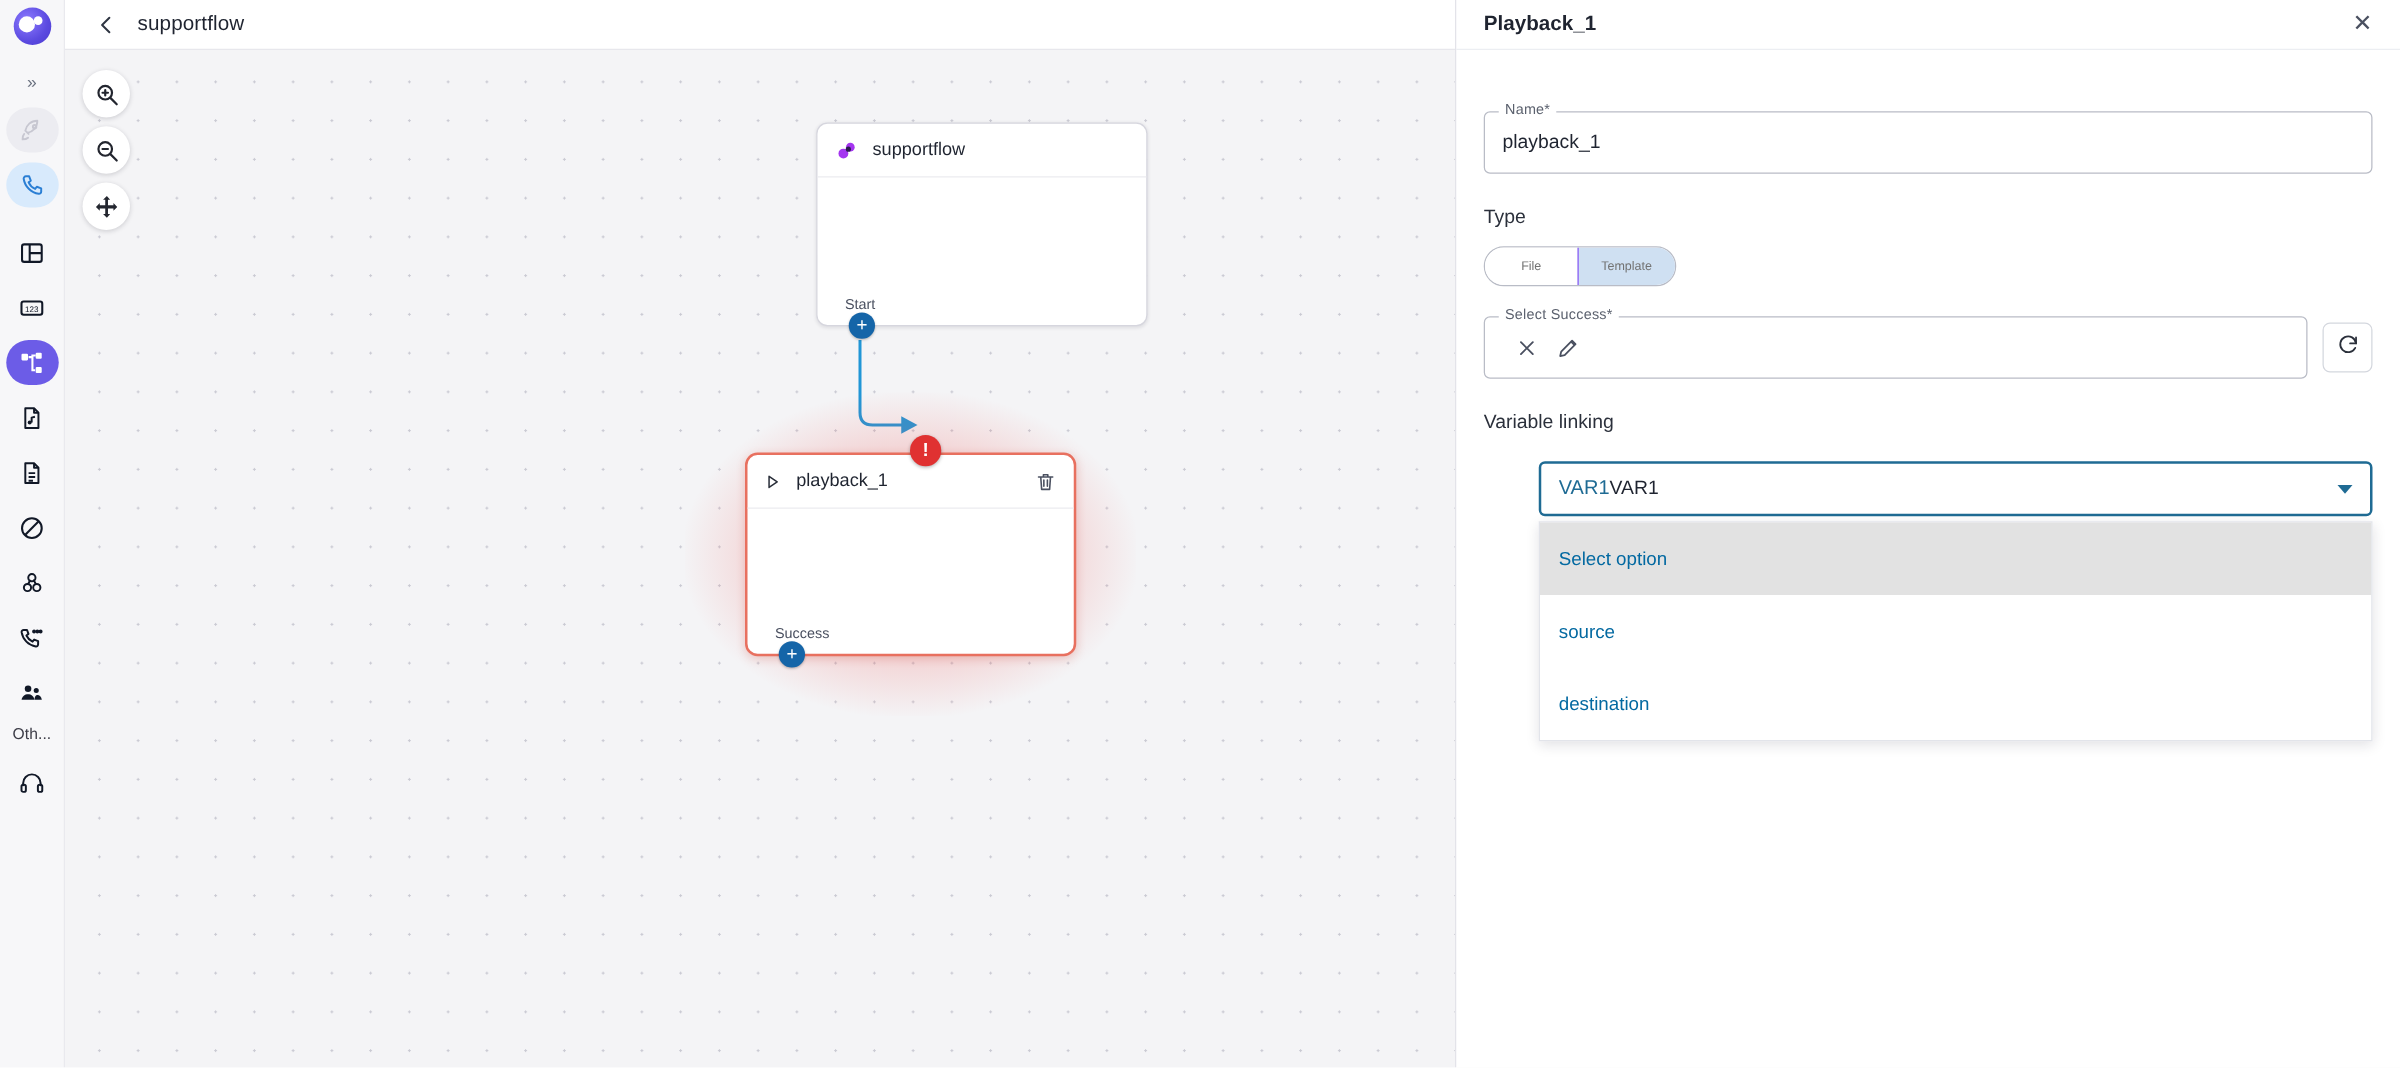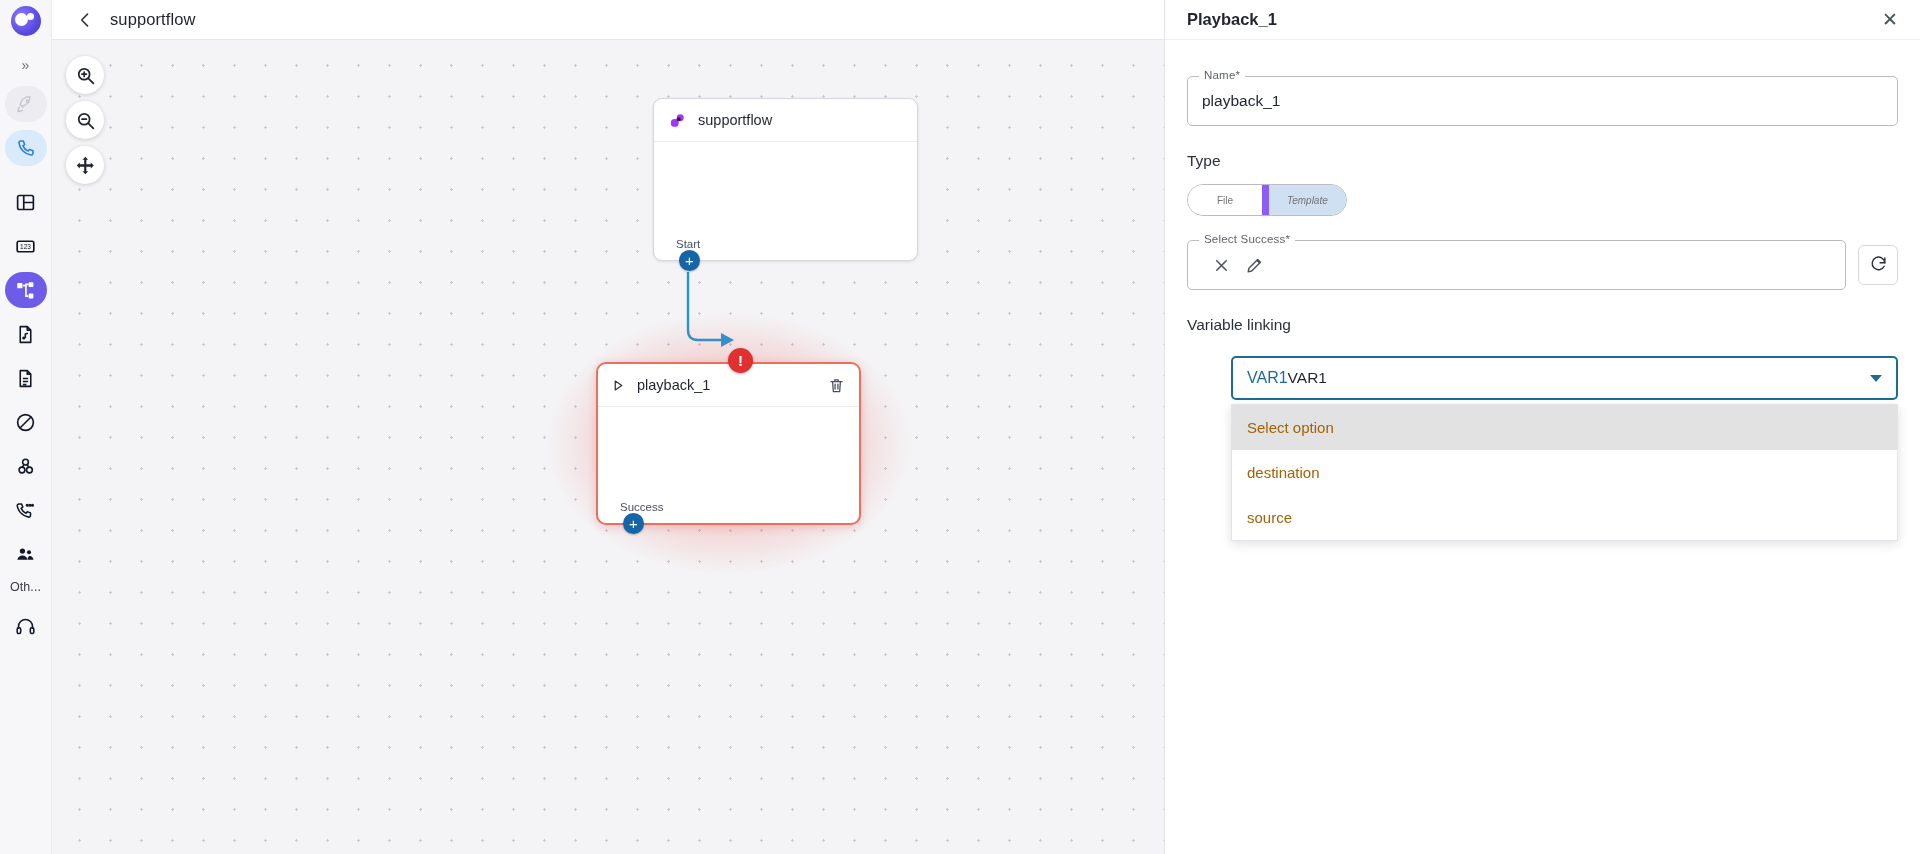"Name*" .field-name { margin-top: 14px -> 27px }
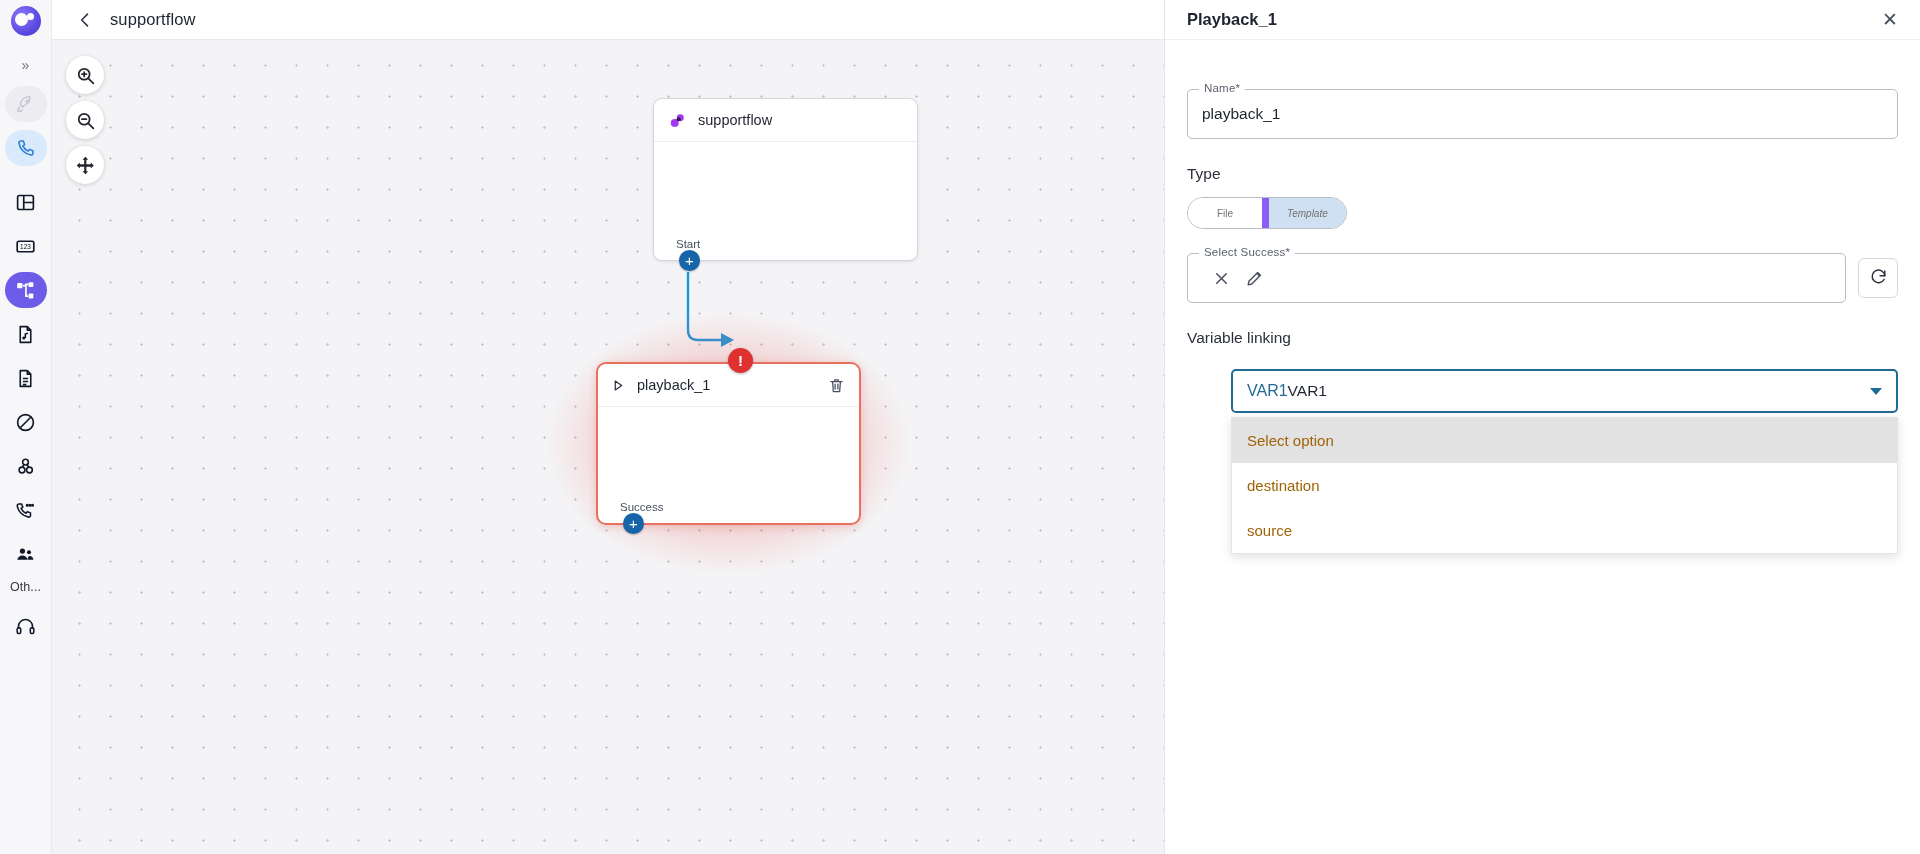"Template" .seg-btn + .seg-btn { border-left: 7px solid #8b5cf6 -> 1px solid #8b5cf6; font-style: italic -> none }
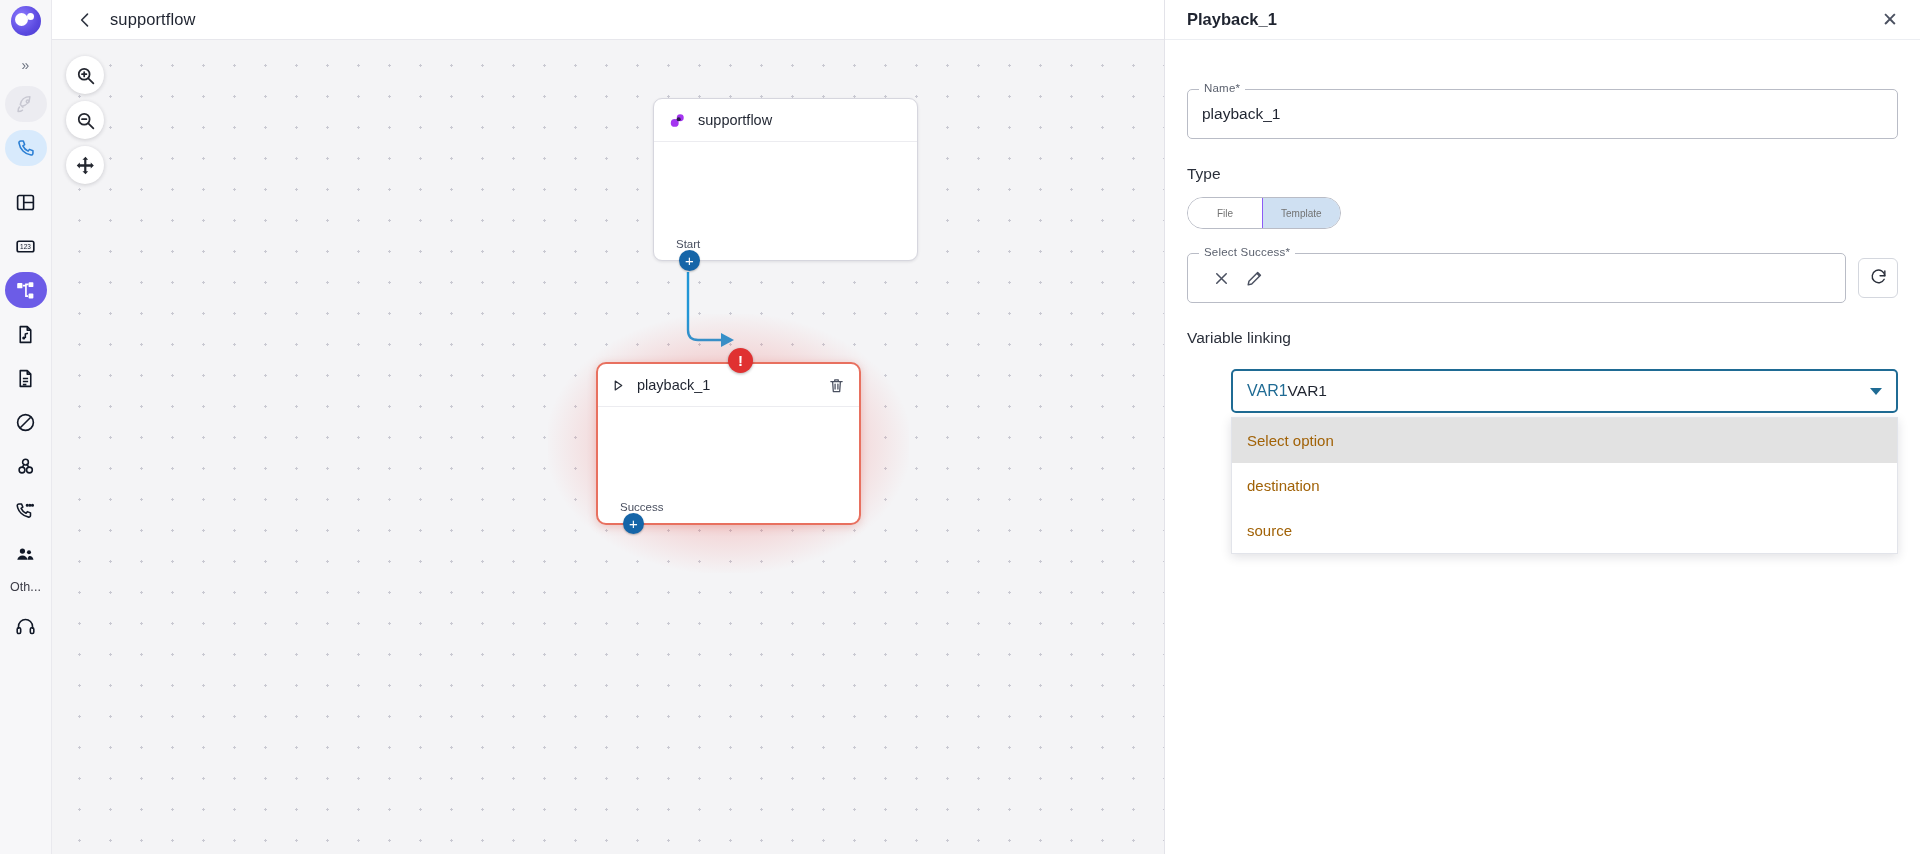"Select option" .dd-item { color: #a16207 -> #0369a1; height: 45px -> 58px }
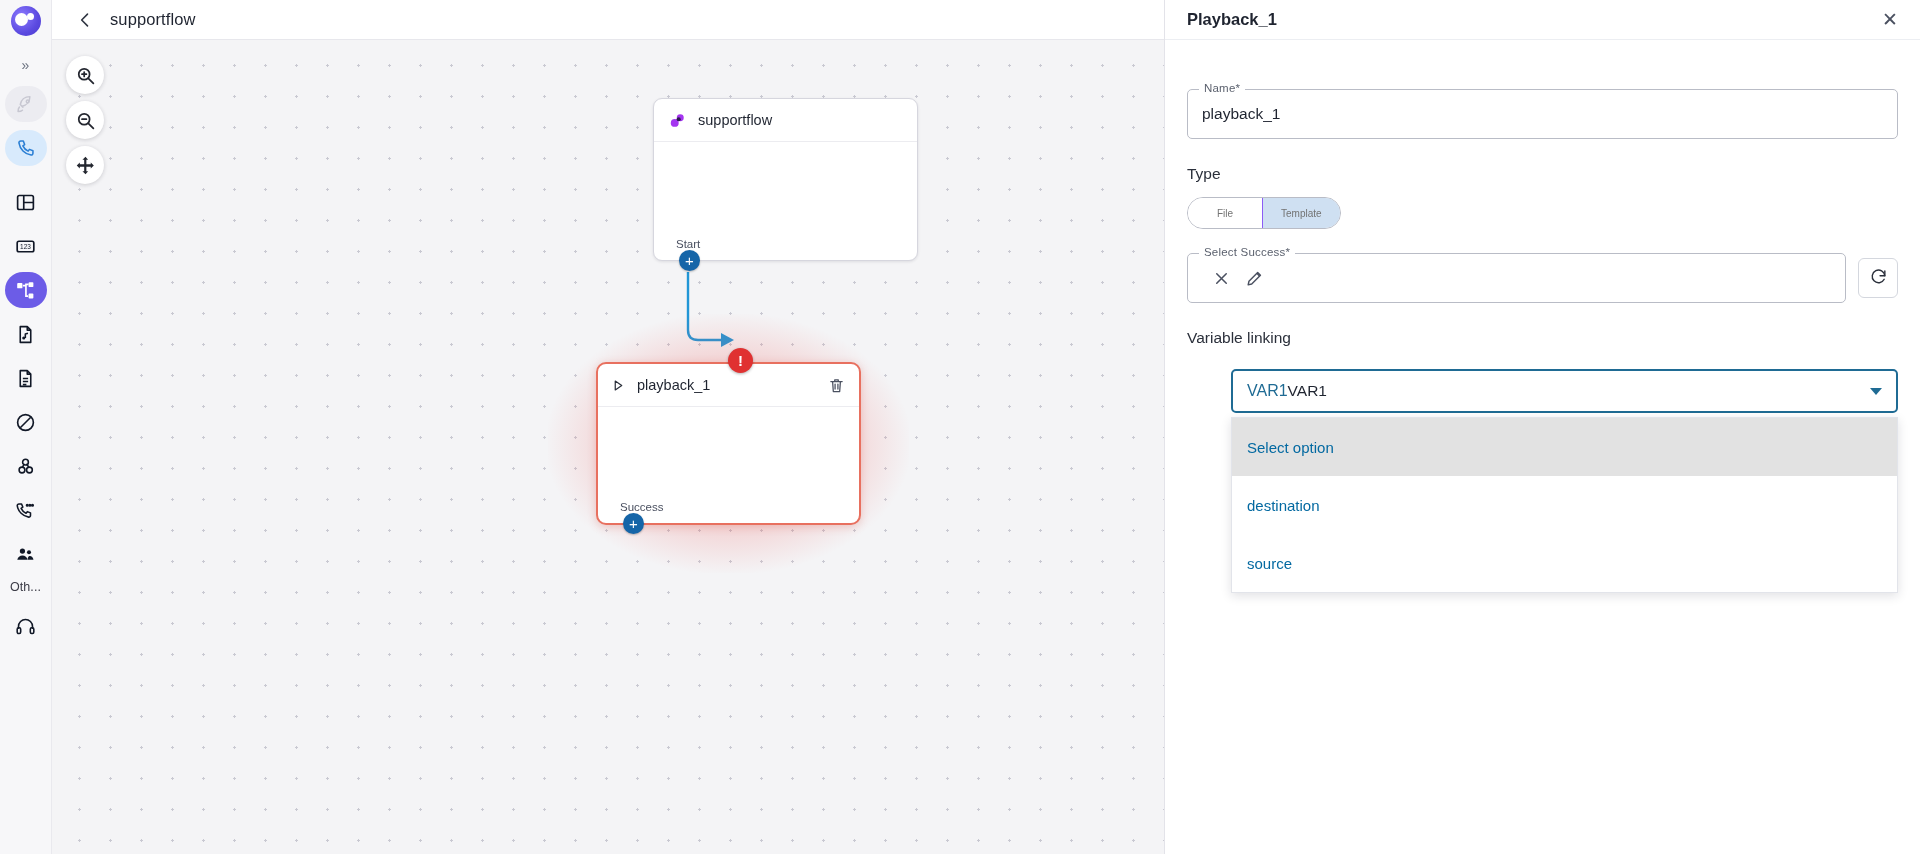"destination" div.dd-item { order: before "source" -> after "source" }
